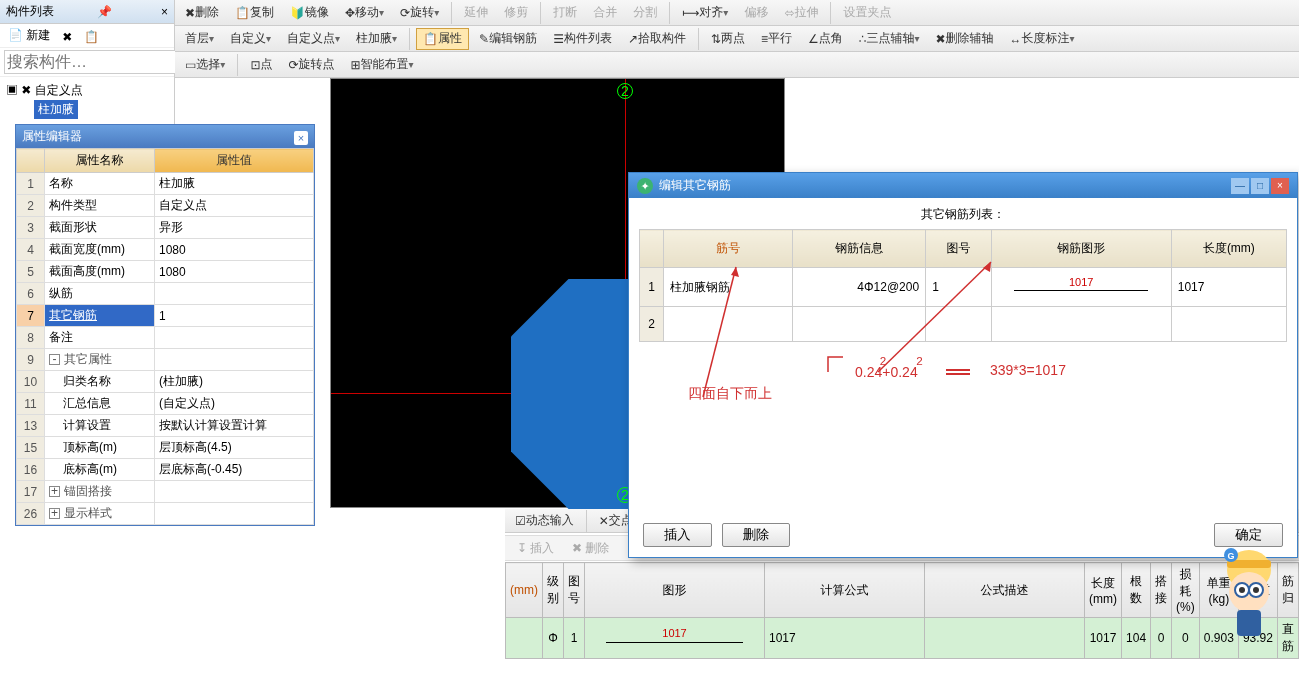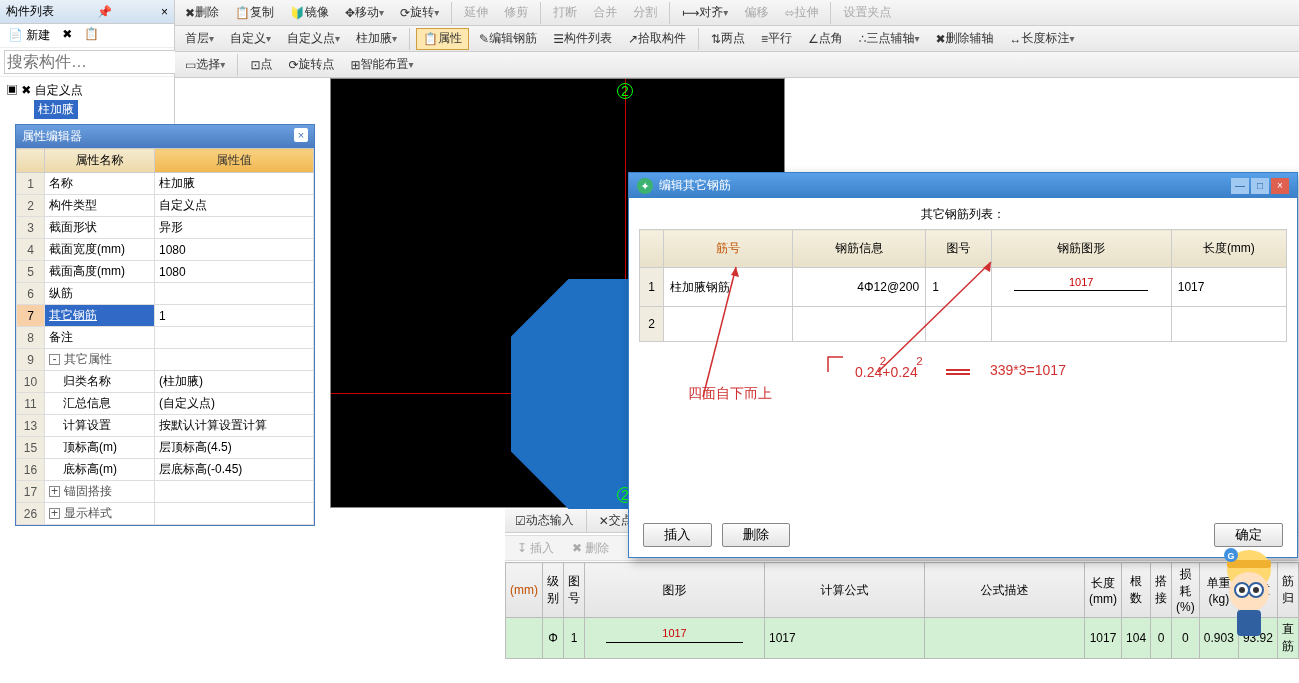"📄 新建" .panel-toolbar { align-items: flex-start -> flex-end }
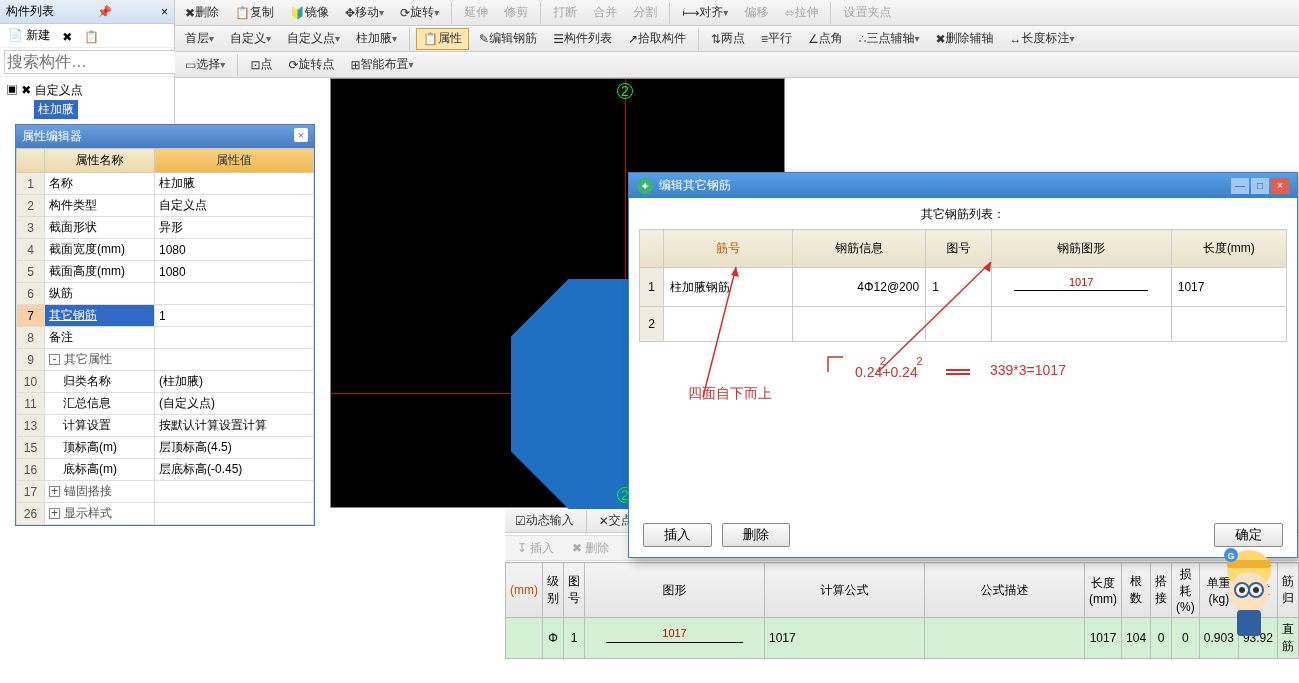"属性编辑器" .prop-editor-header { align-items: flex-start -> flex-end }
